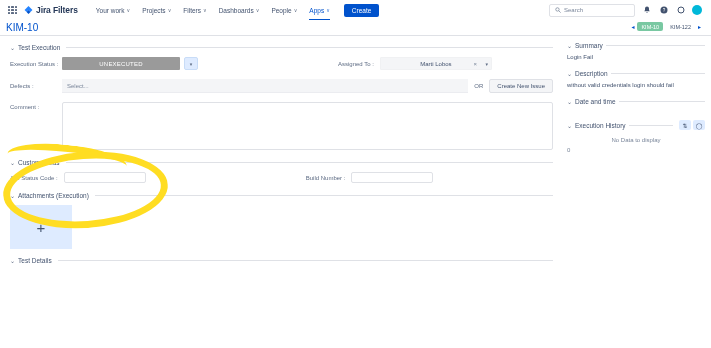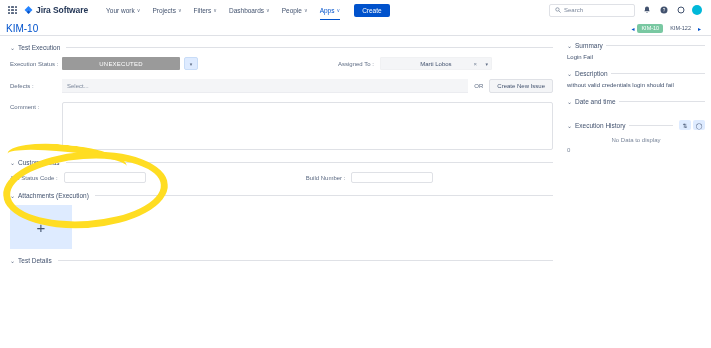"Jira Software" span.brand-text { text: Software -> Filters }
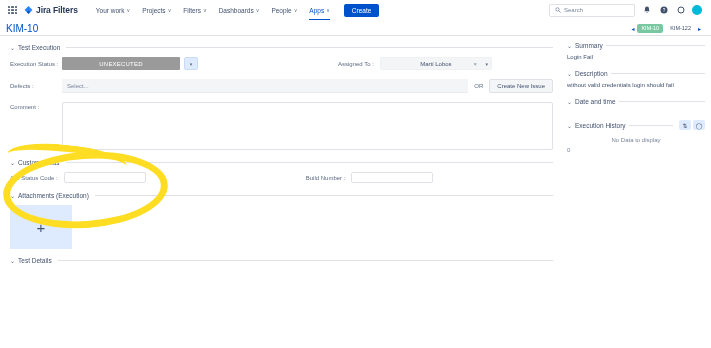"KIM-10" .key-row { align-items: center -> flex-start }
